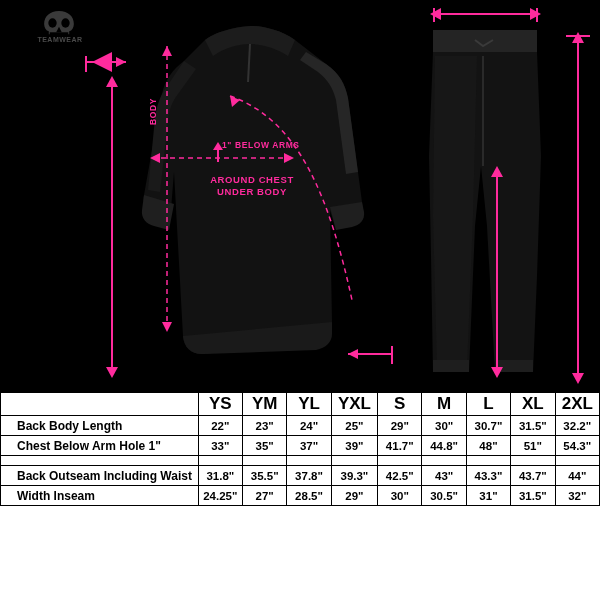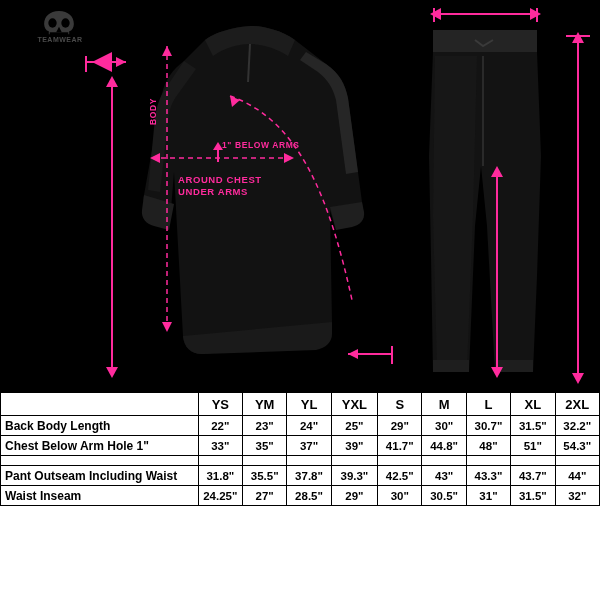"AROUND CHEST" .ann-center { text-align: left -> center }
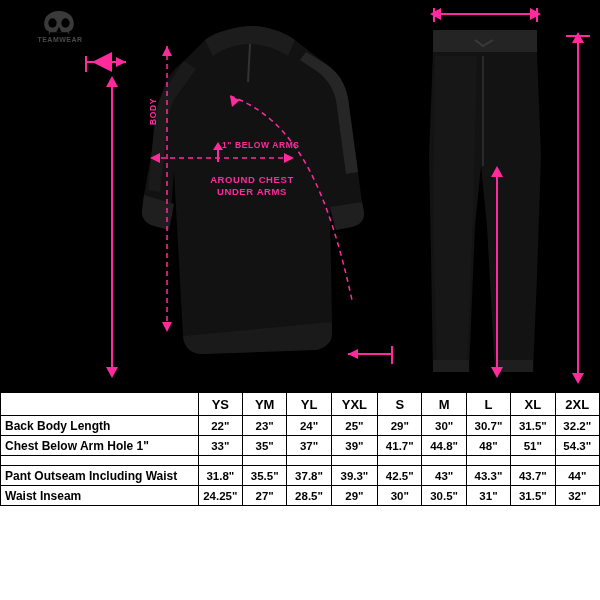"UNDER ARMS" div.ann-label { text: ARMS -> BODY }
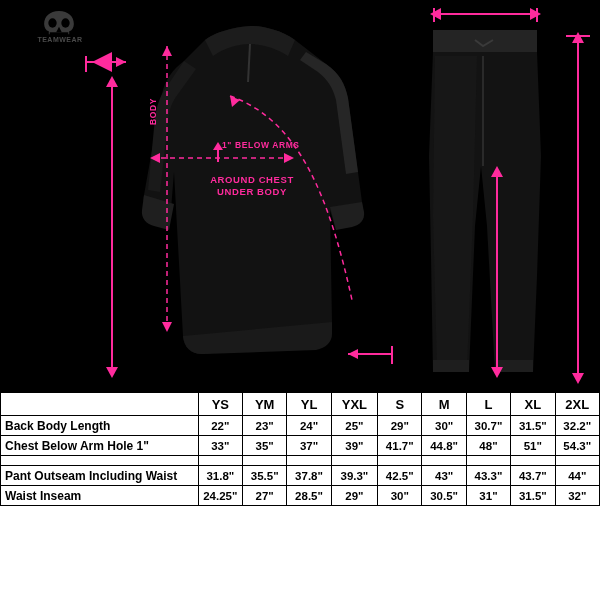"YS" tr.header th { font-size: 13px -> 17px }
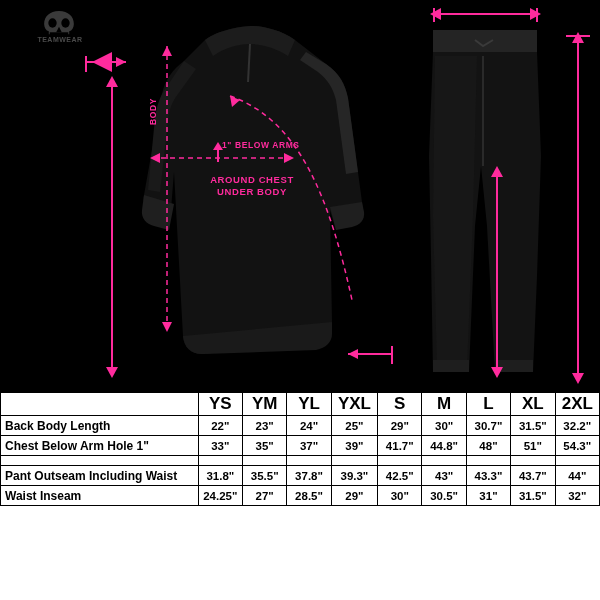"Back Body Length" th.rowhead, td.rowhead { padding-left: 4px -> 16px }
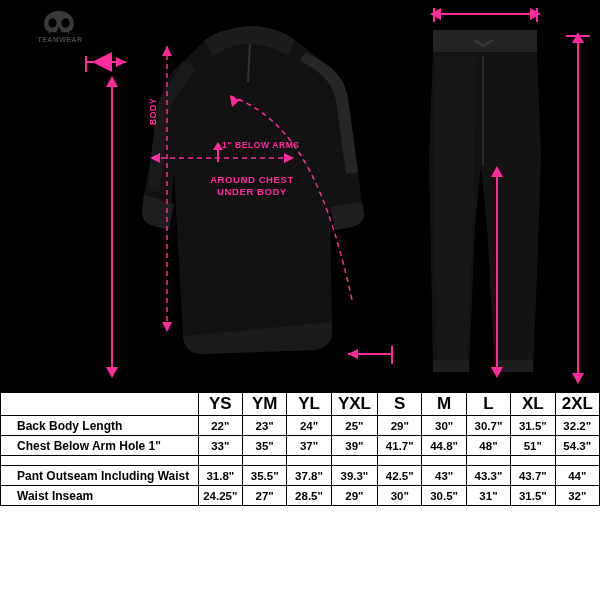"Pant Outseam Including Waist" td.rowhead { text: Pant -> Back }
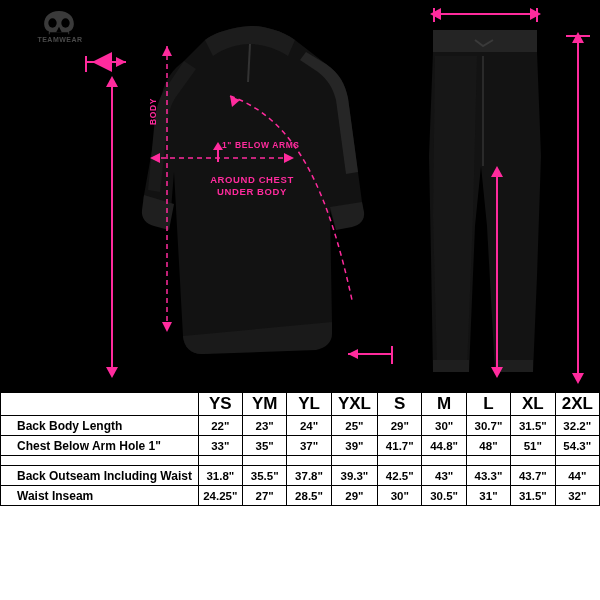"Waist Inseam" td.rowhead { text: Waist -> Width }
